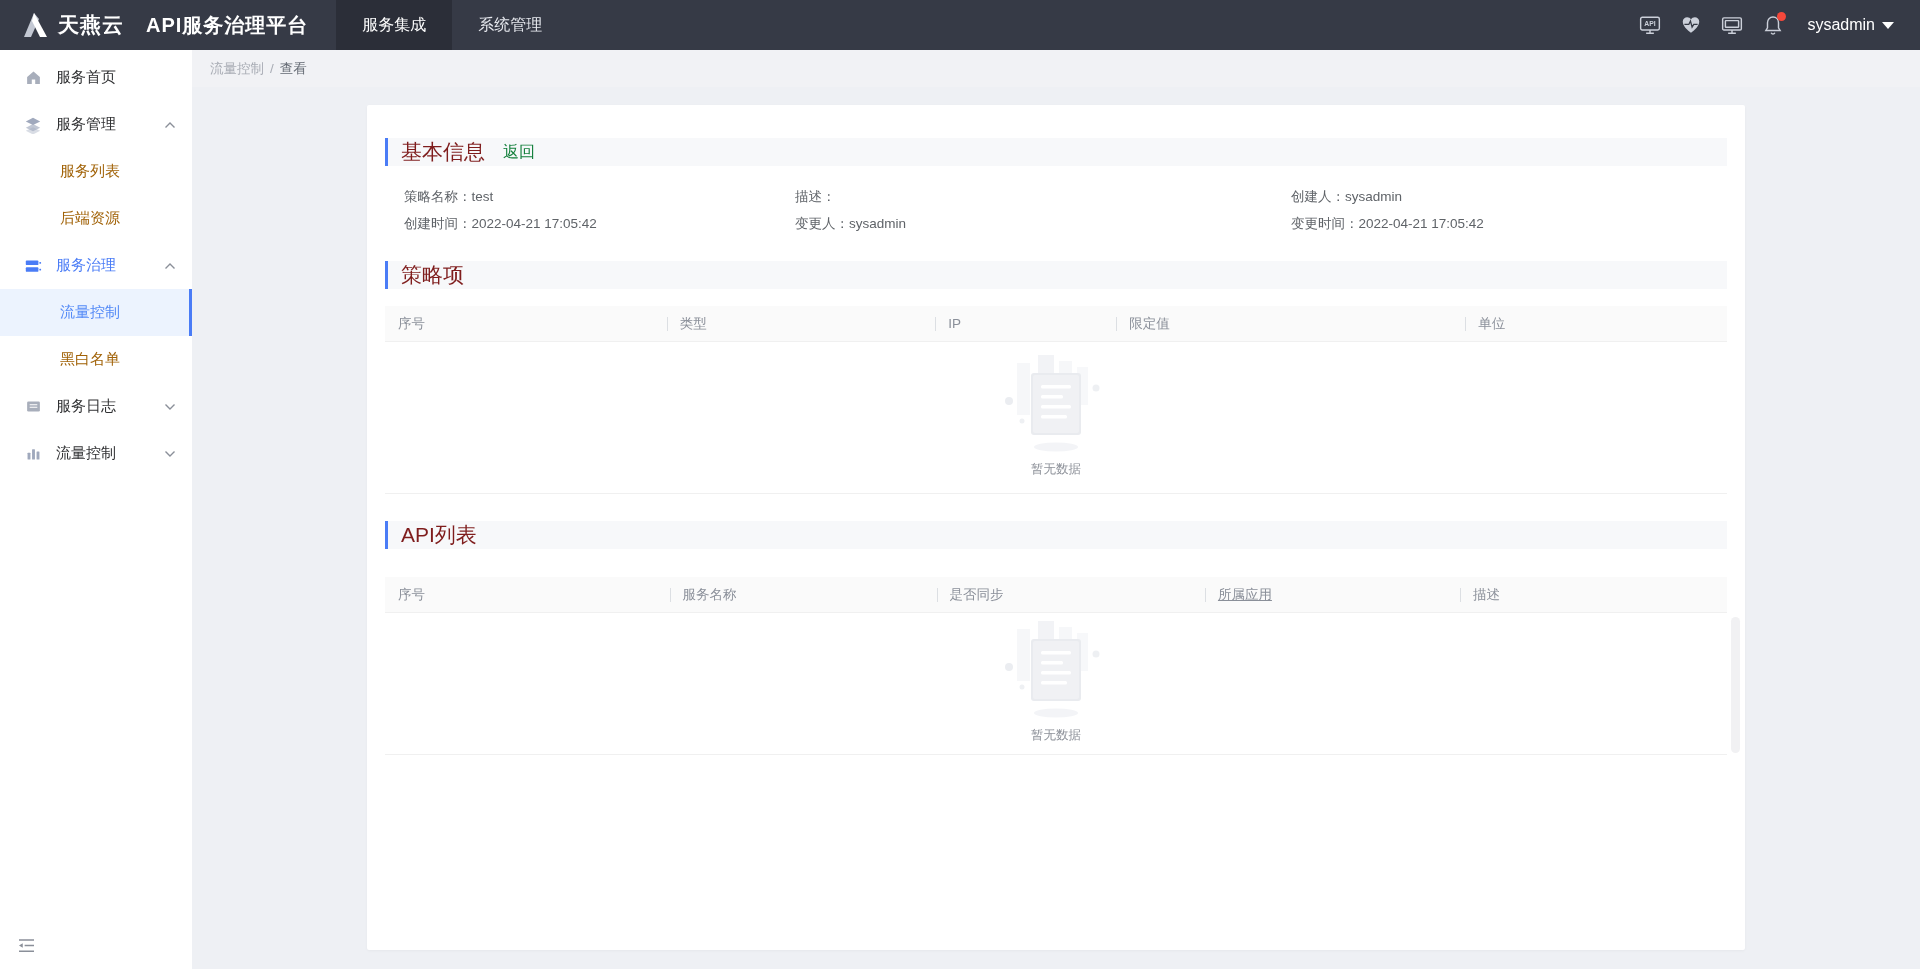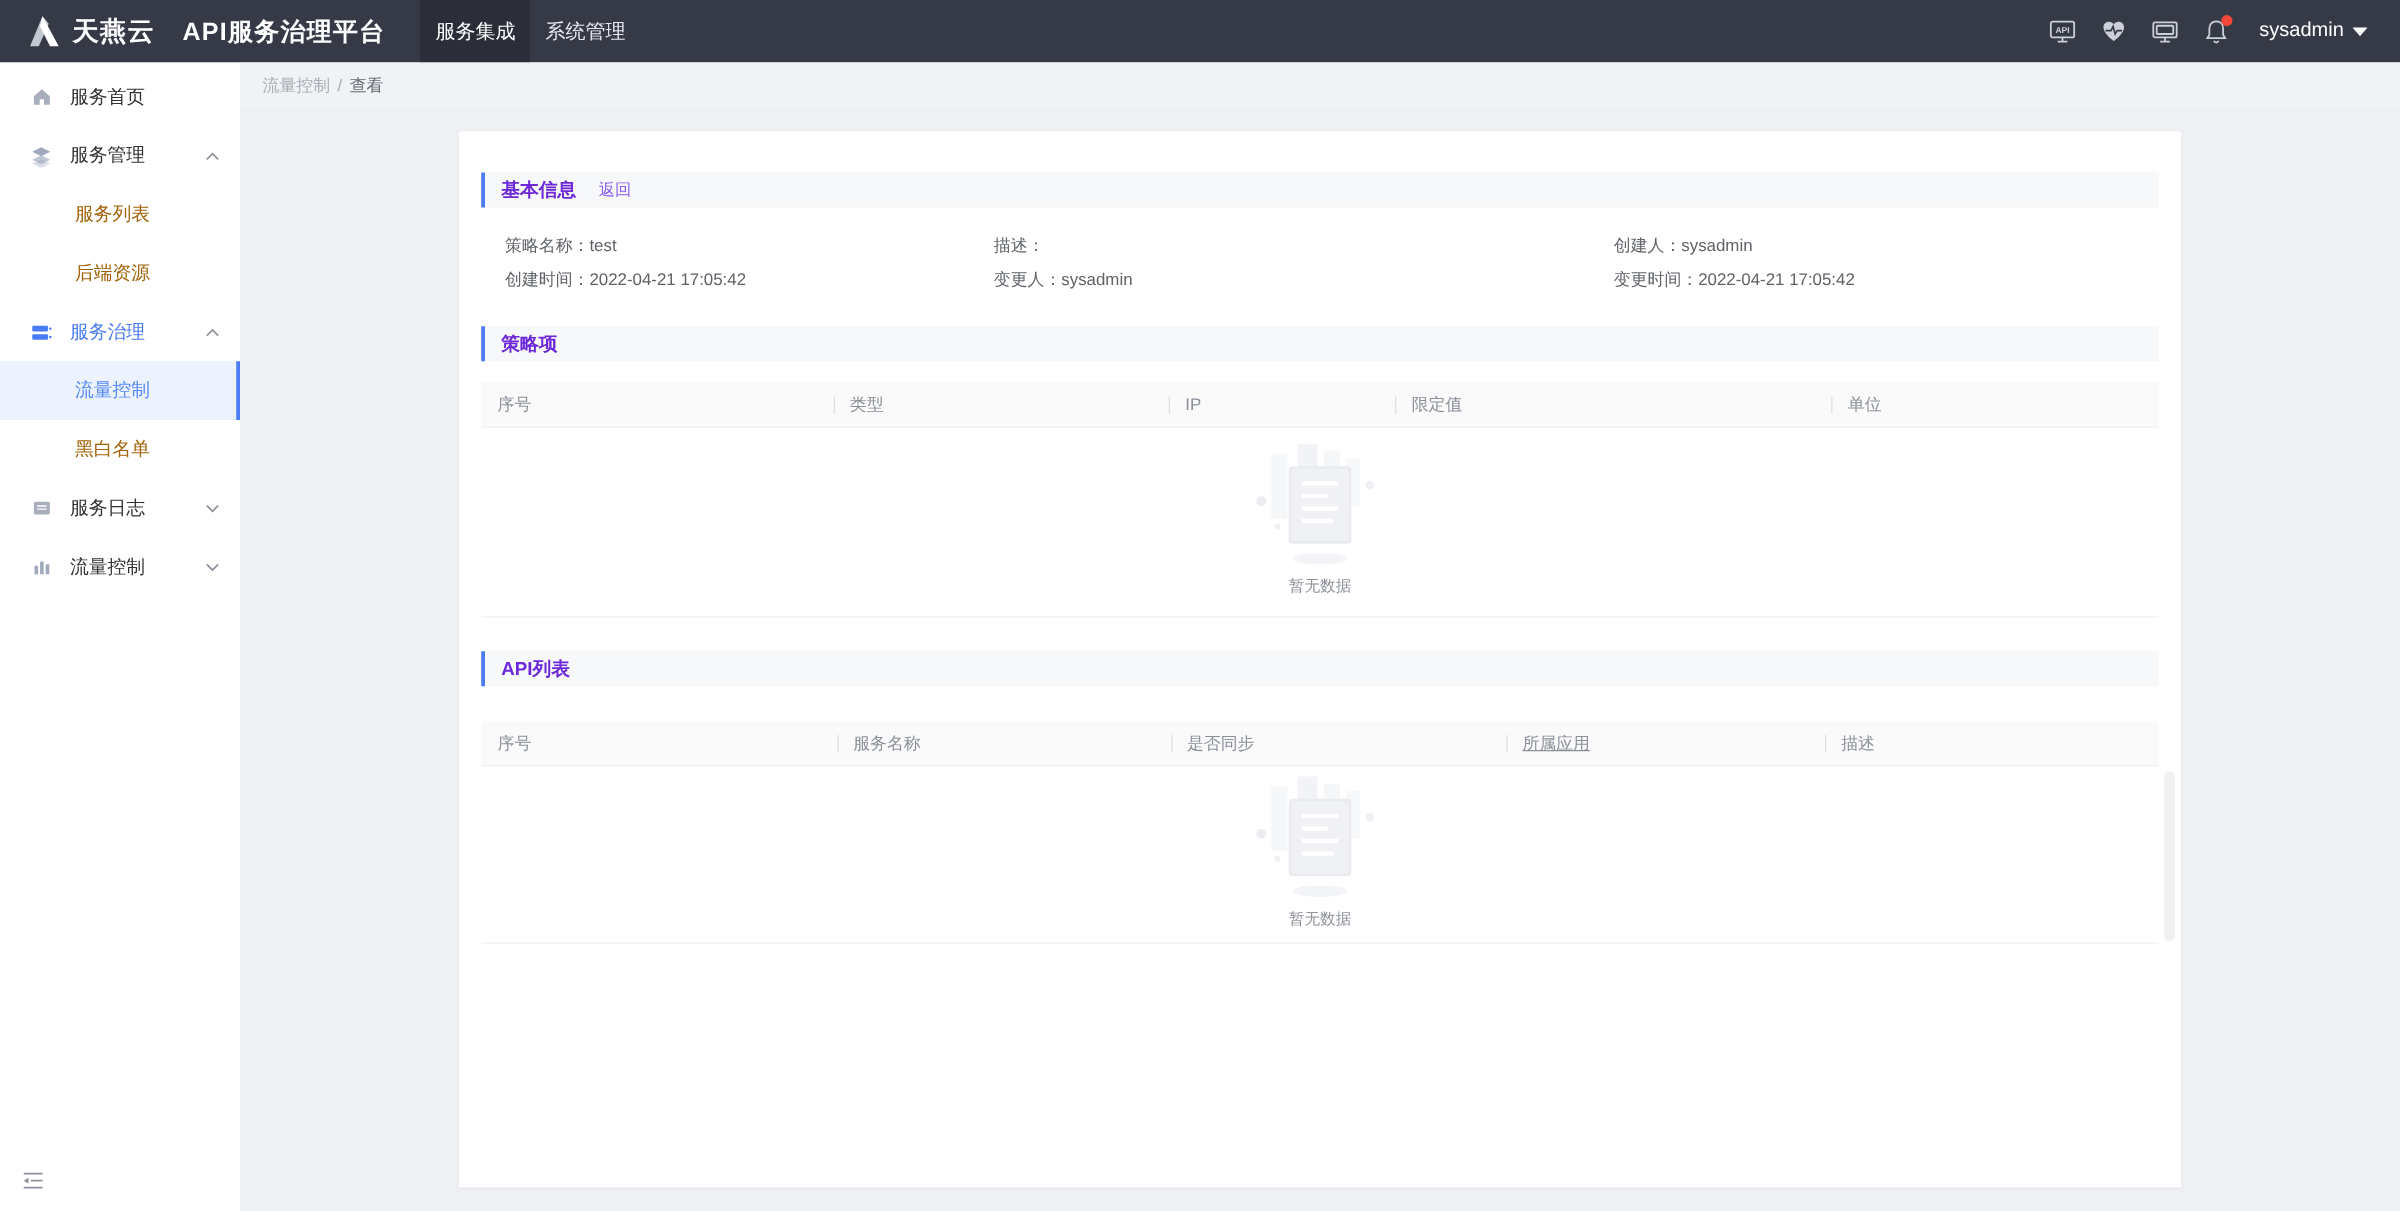"服务集成" .nav-tab { padding: 0 12px -> 0 26px }
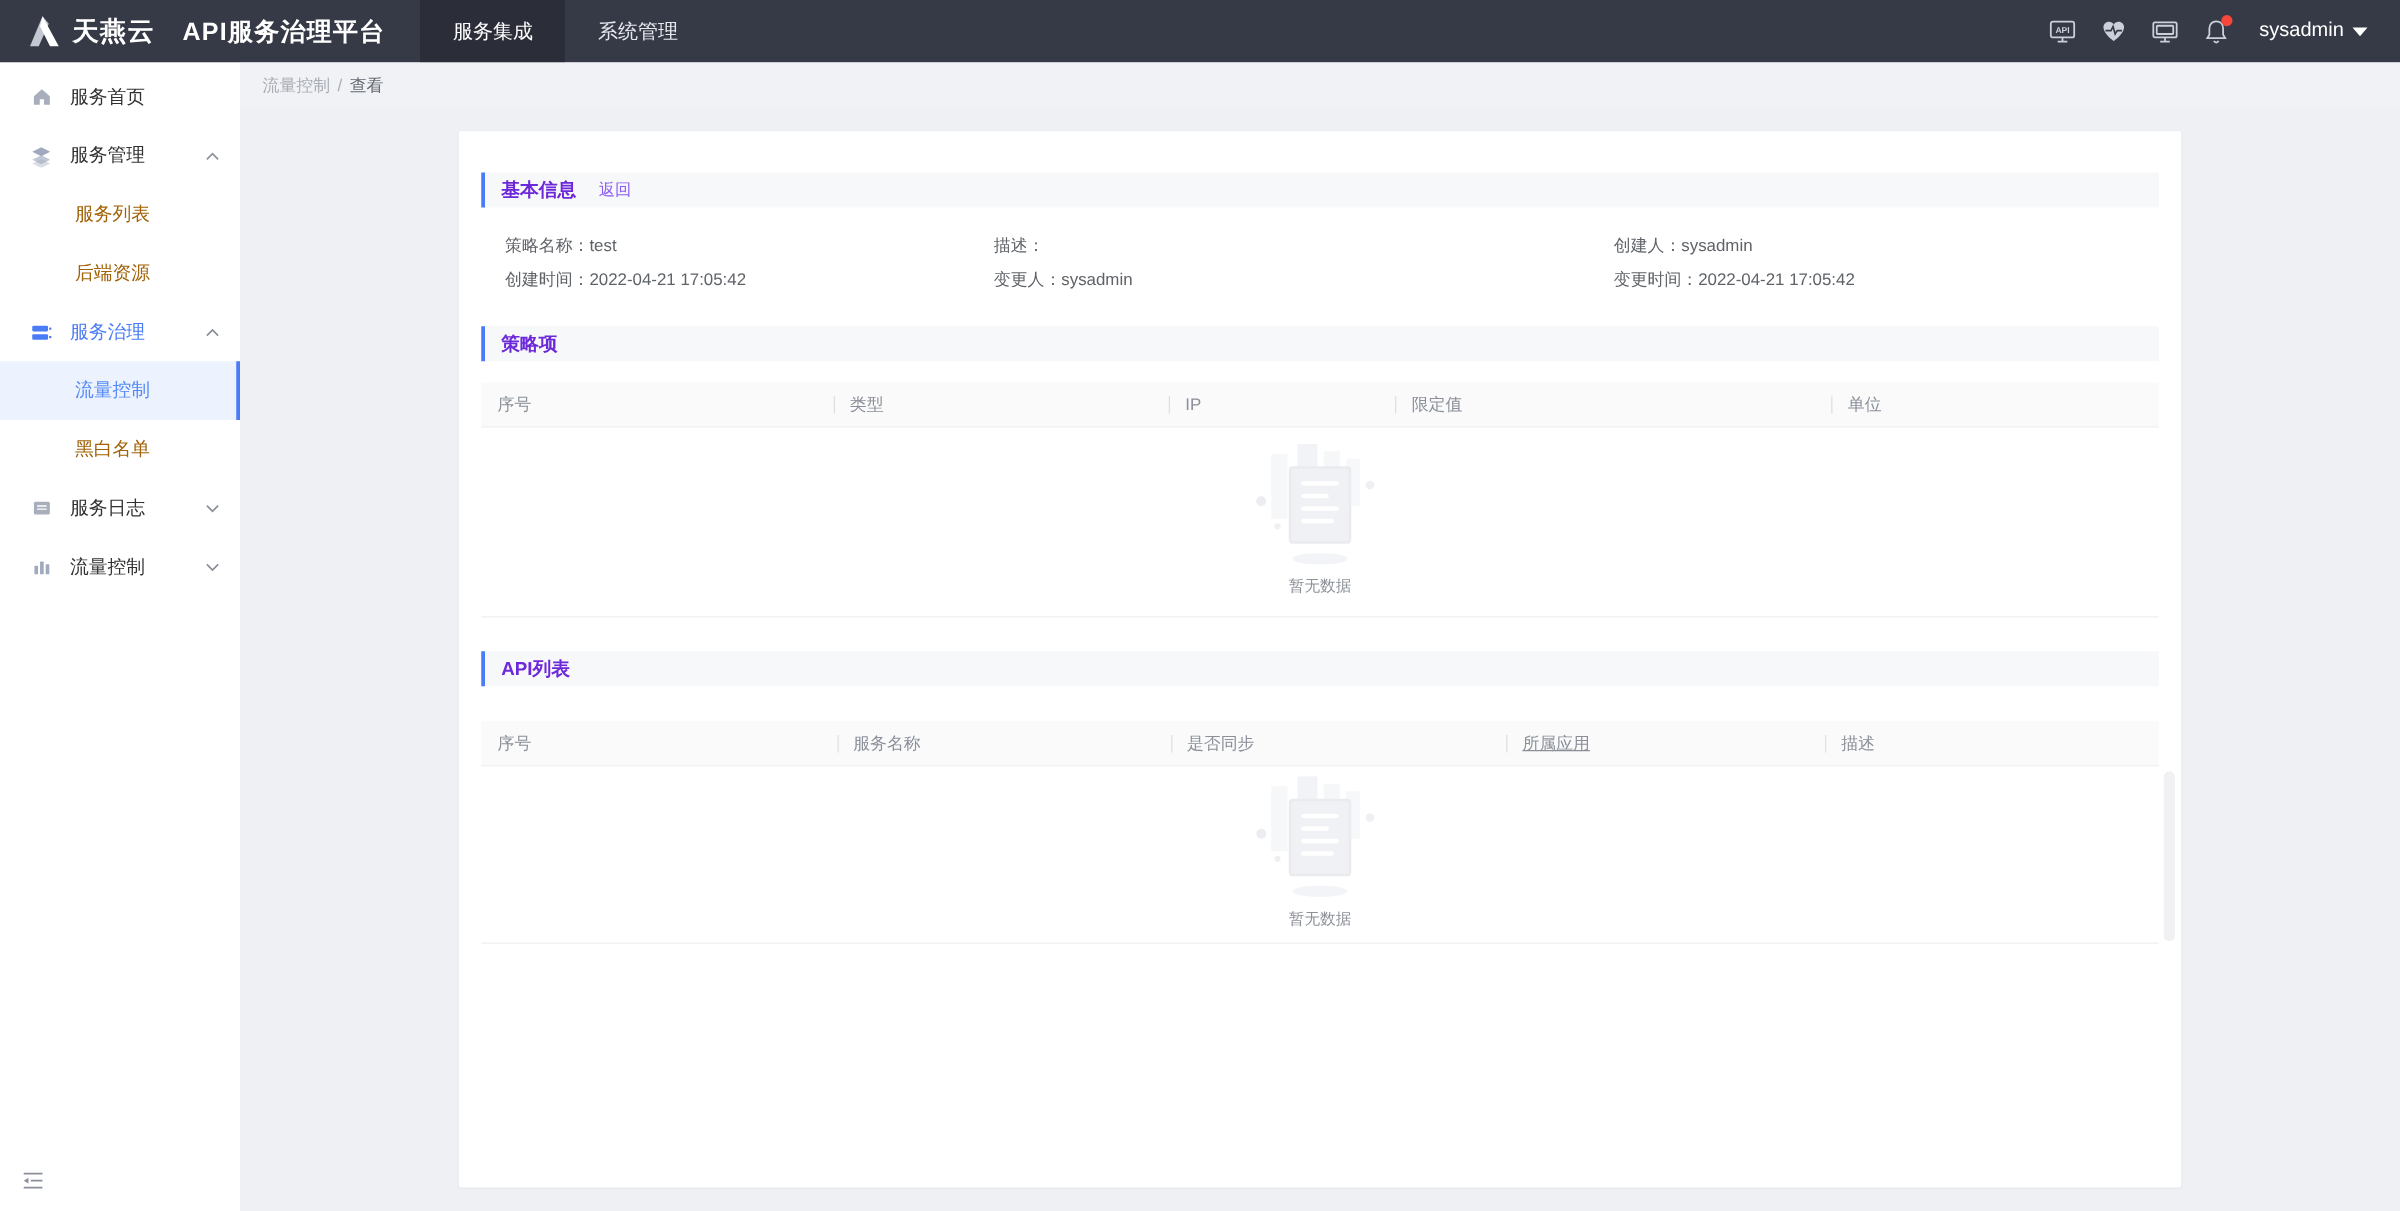"基本信息" .section-title { color: #6d28d9 -> #7f1d1d; font-size: 15px -> 21px; font-weight: bold -> normal }
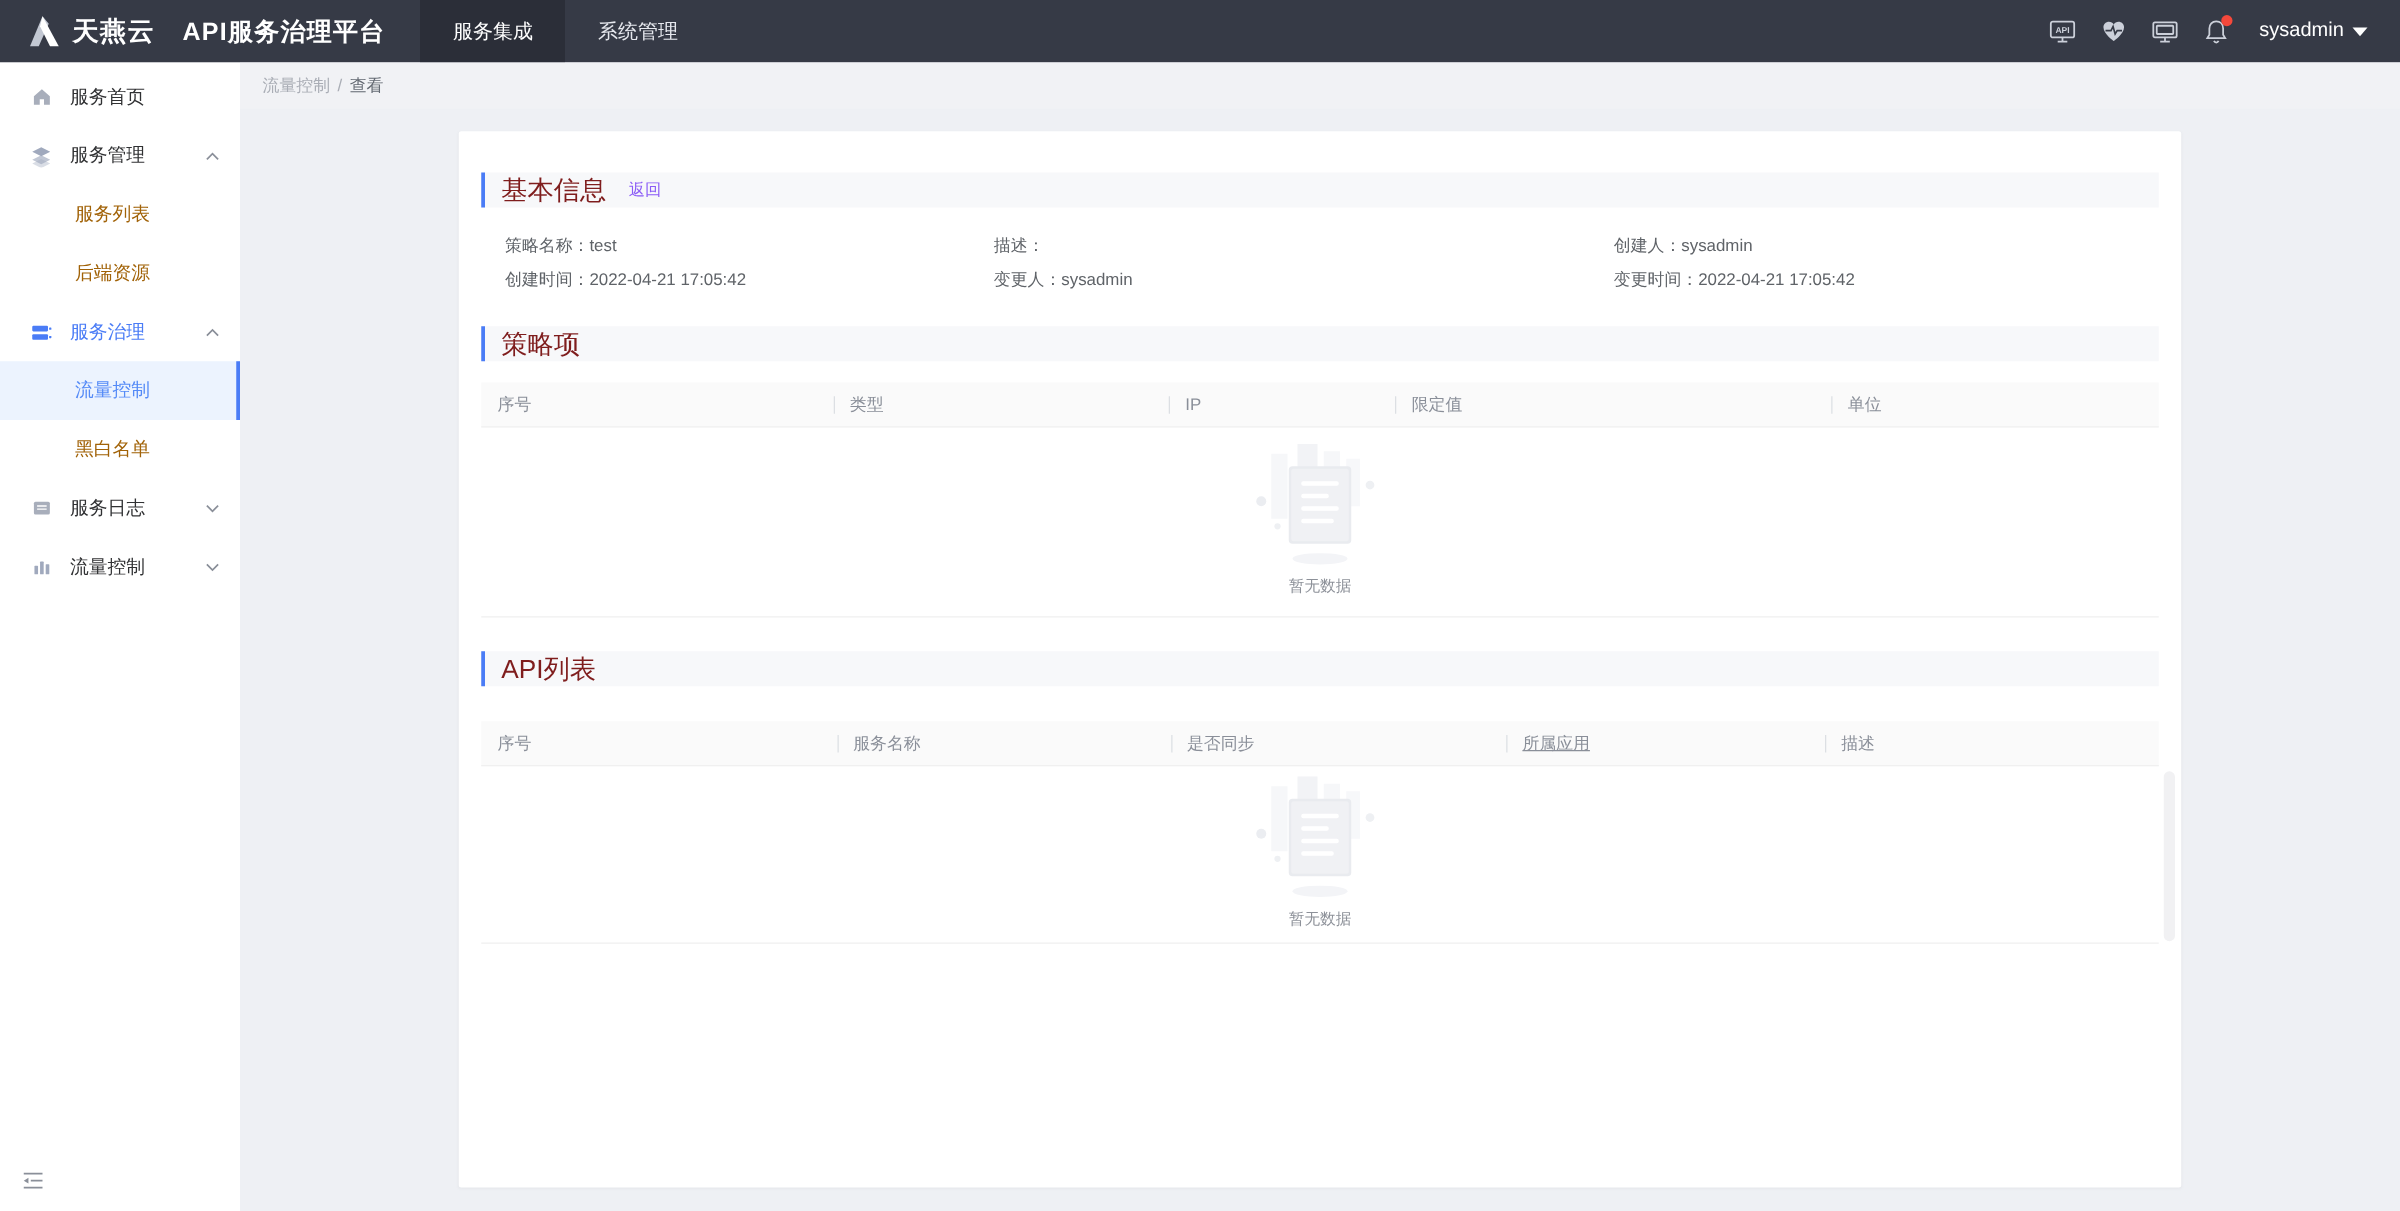"返回" .back-link { color: #8b5cf6 -> #15803d; font-size: 13px -> 16px }
